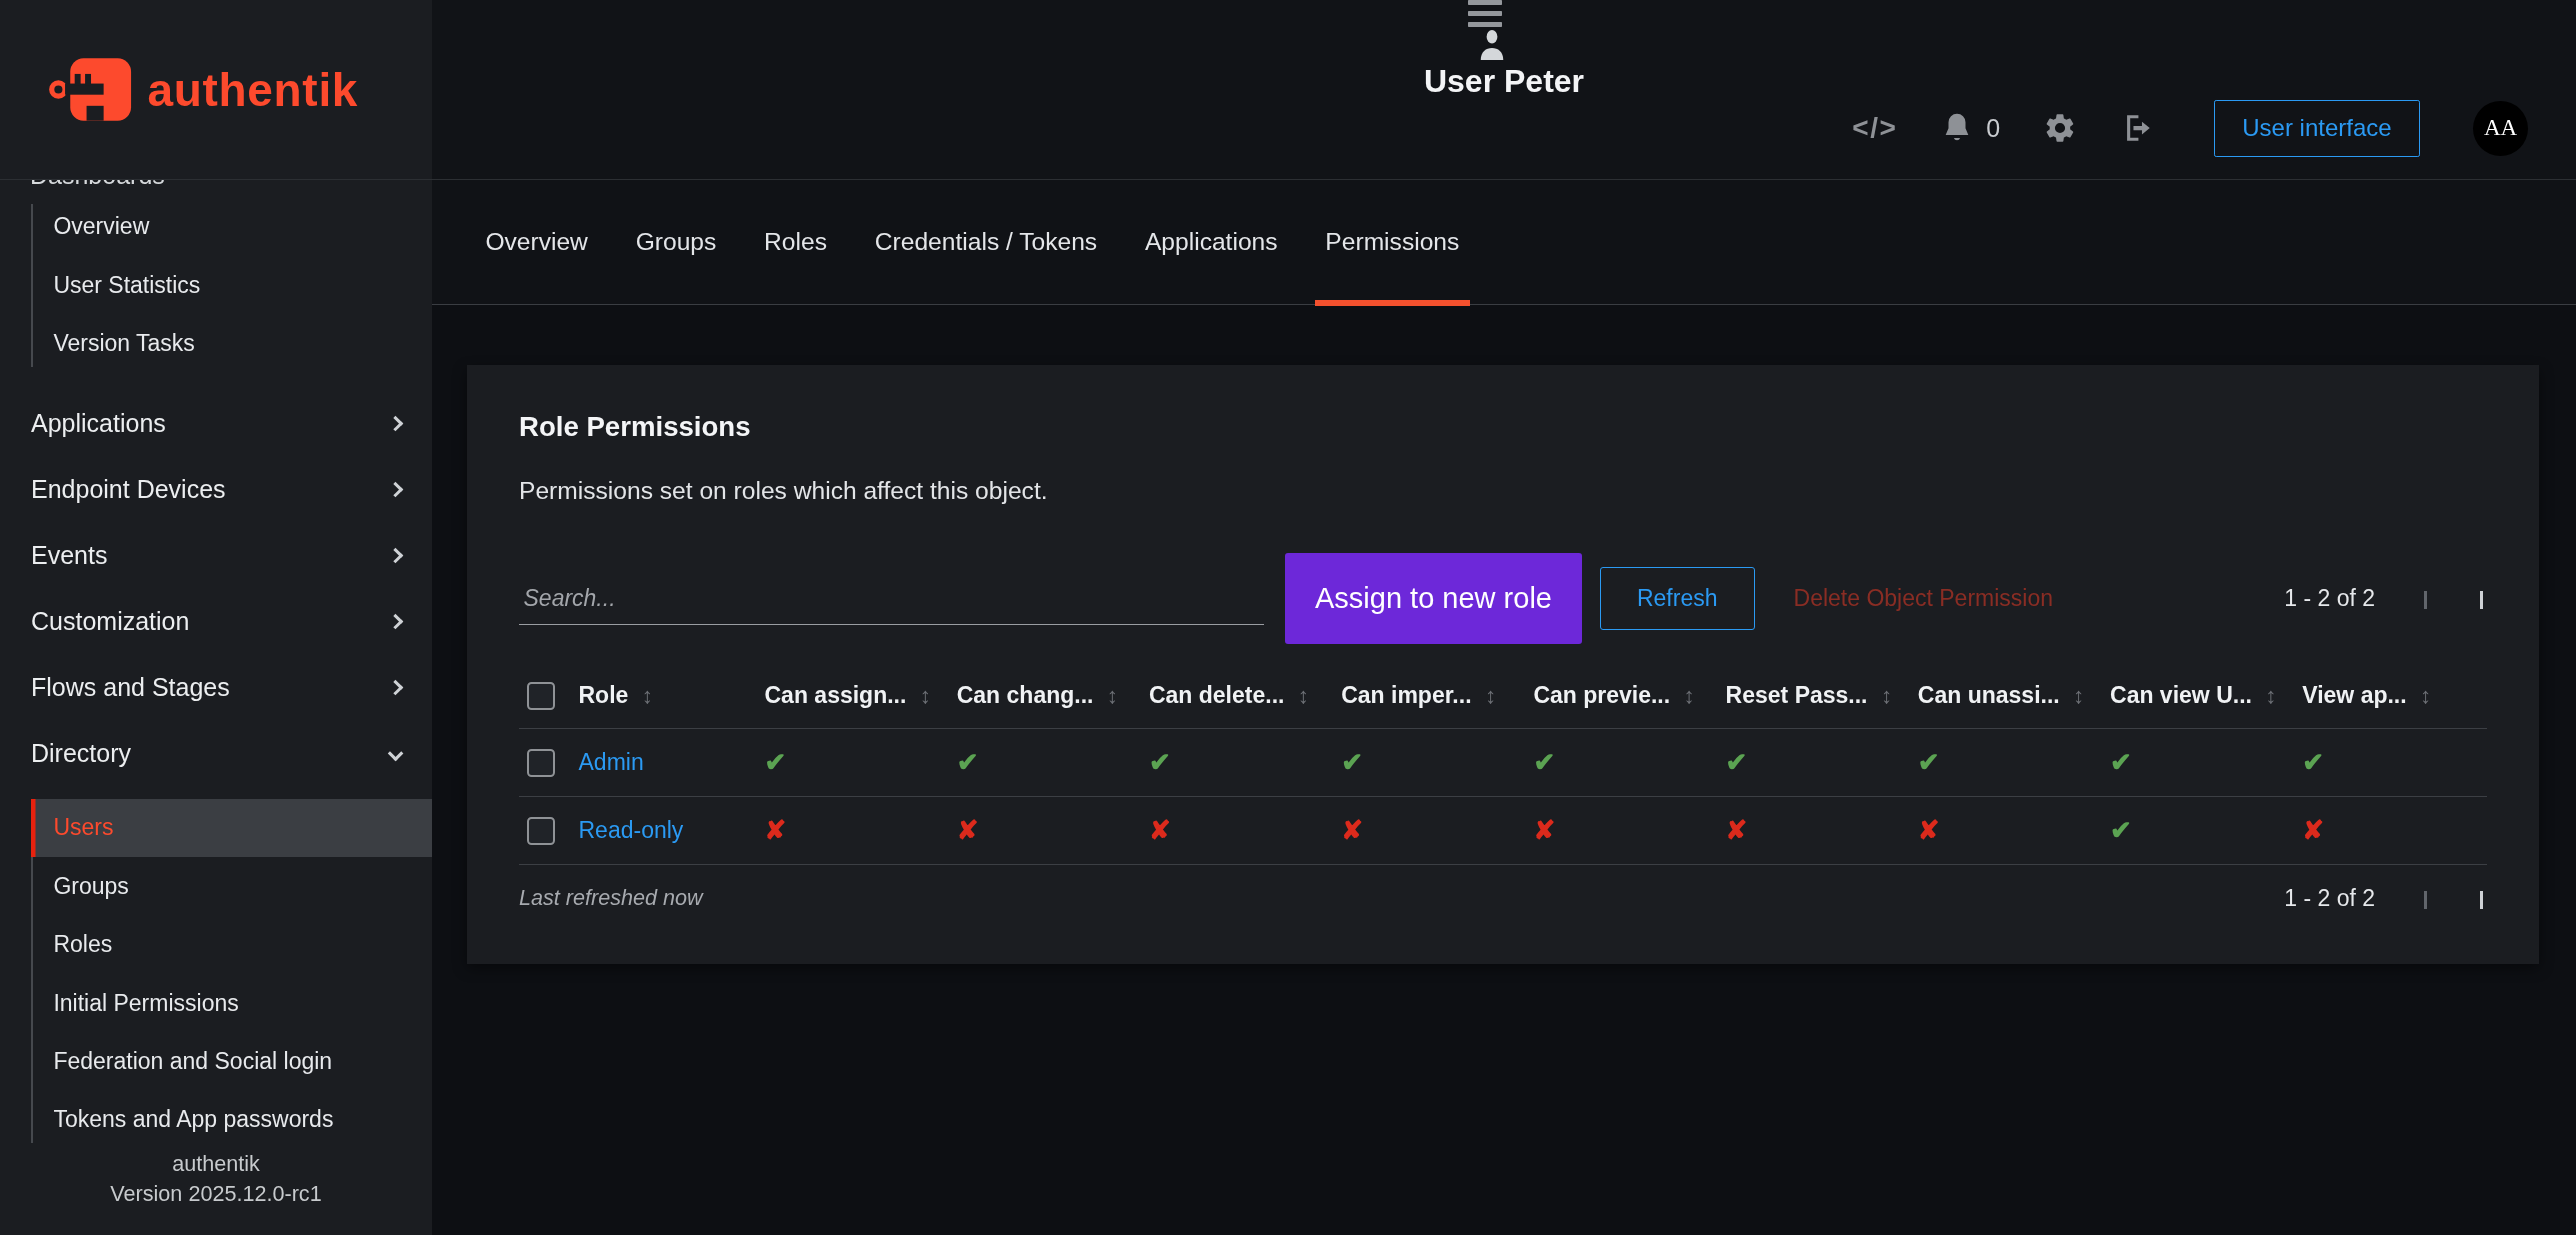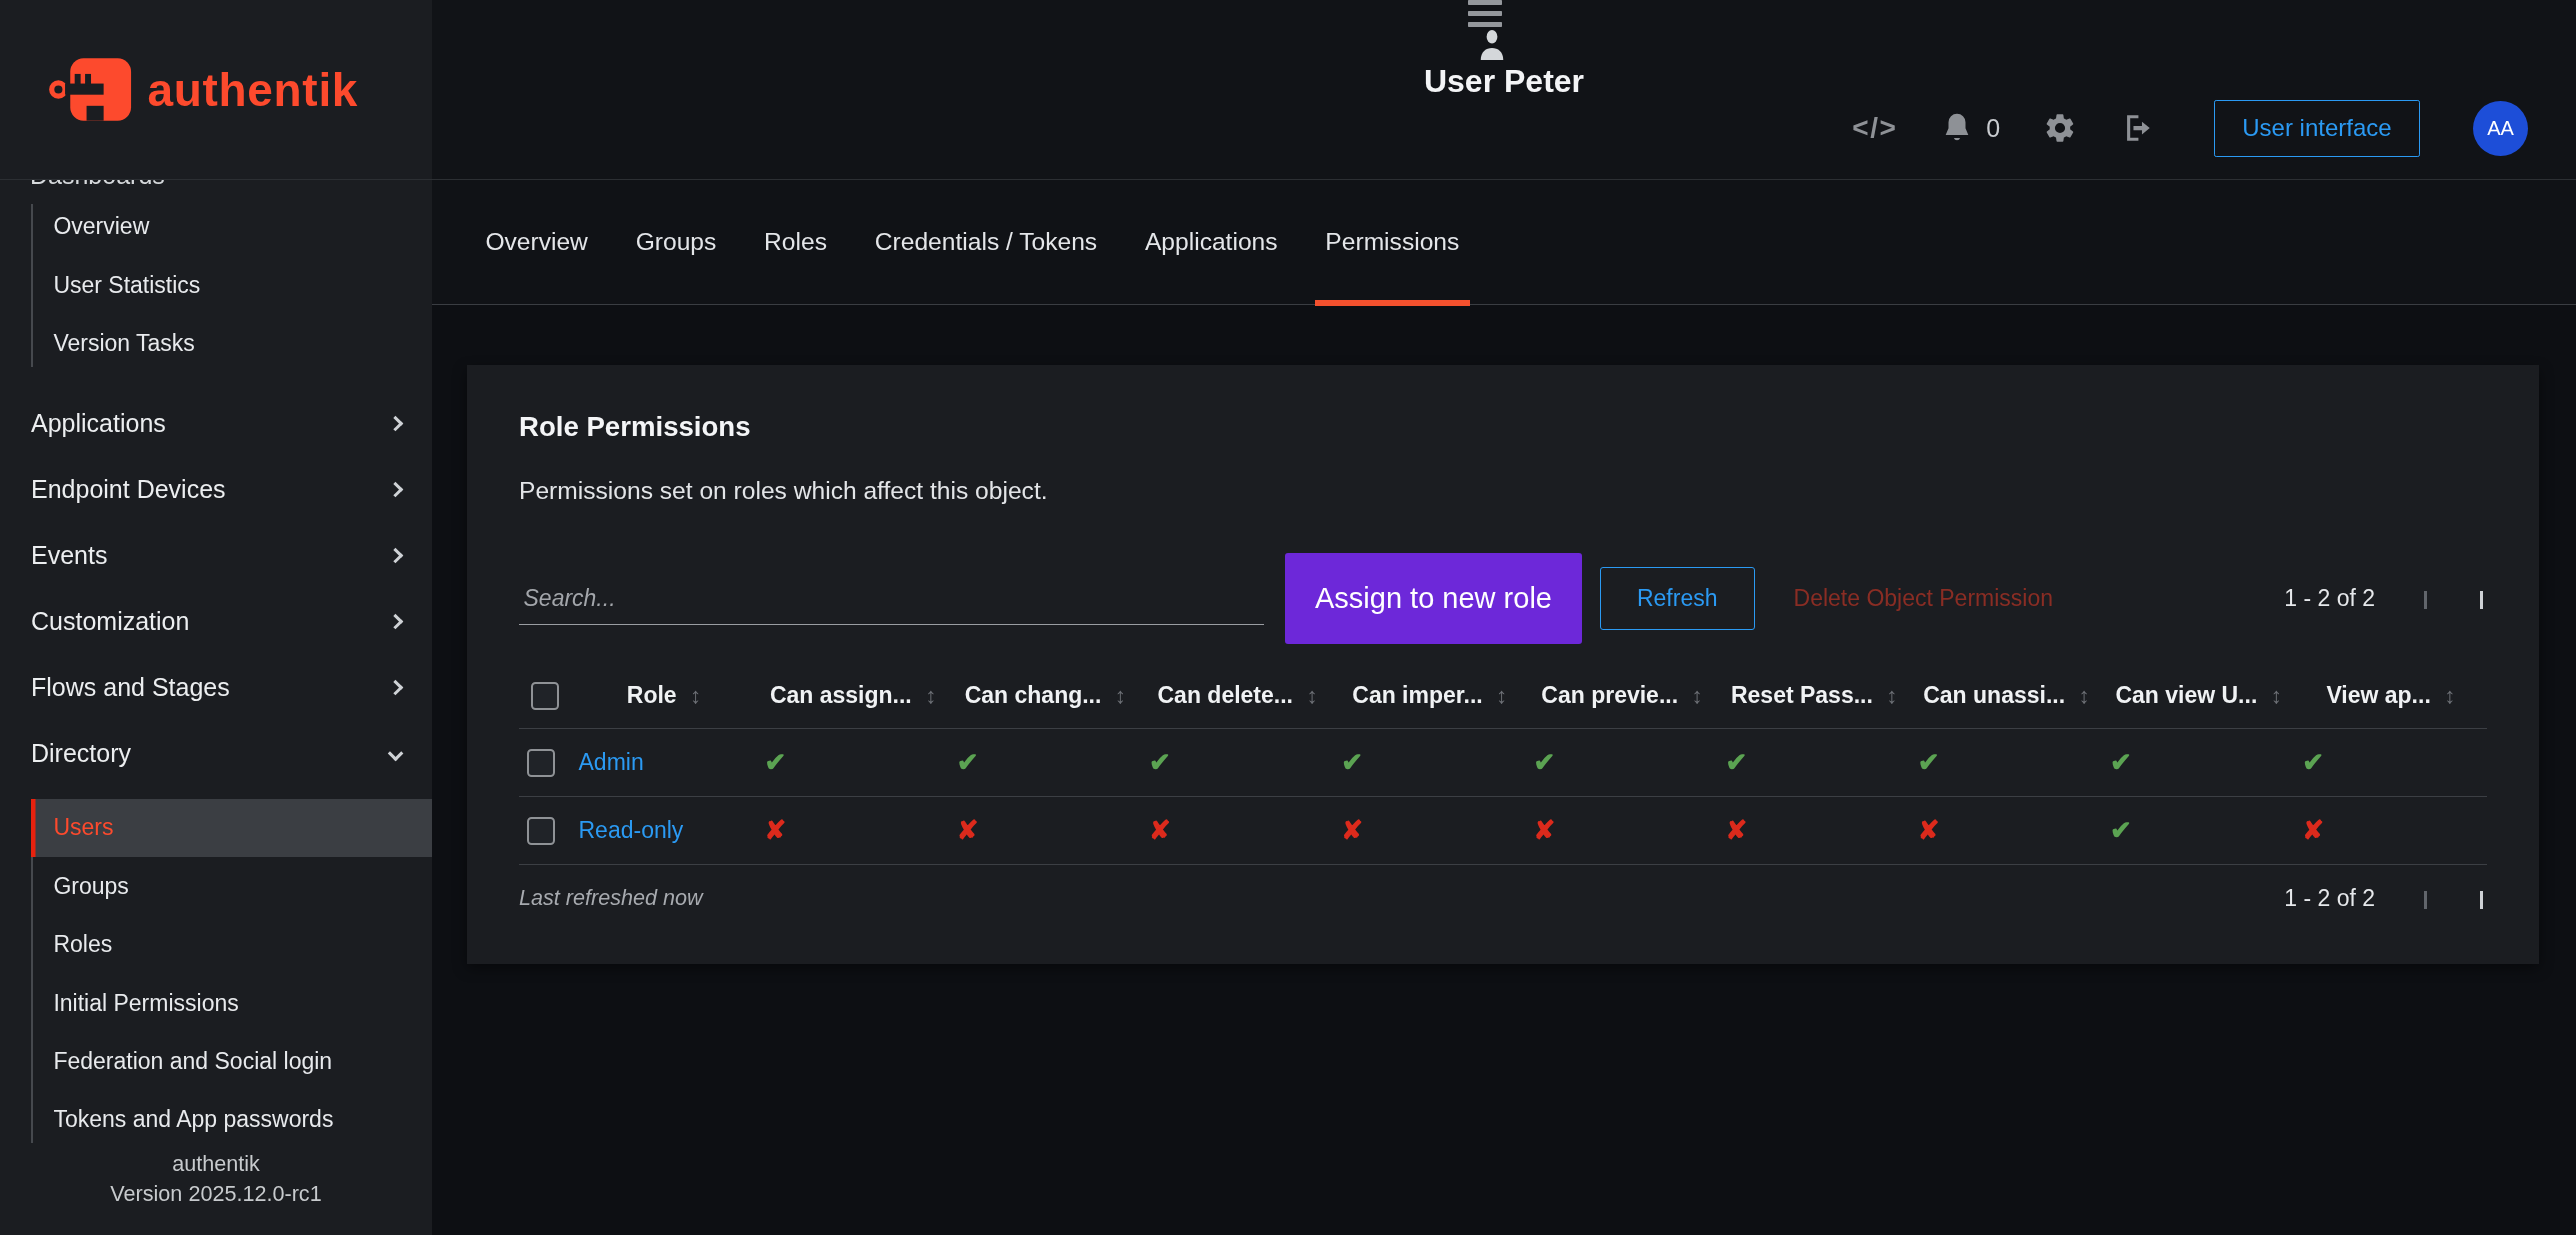"AA" .avatar { background: #1d4ed8 -> #000000; font-family: none -> Liberation Serif, serif; font-size: 20px -> 23px }
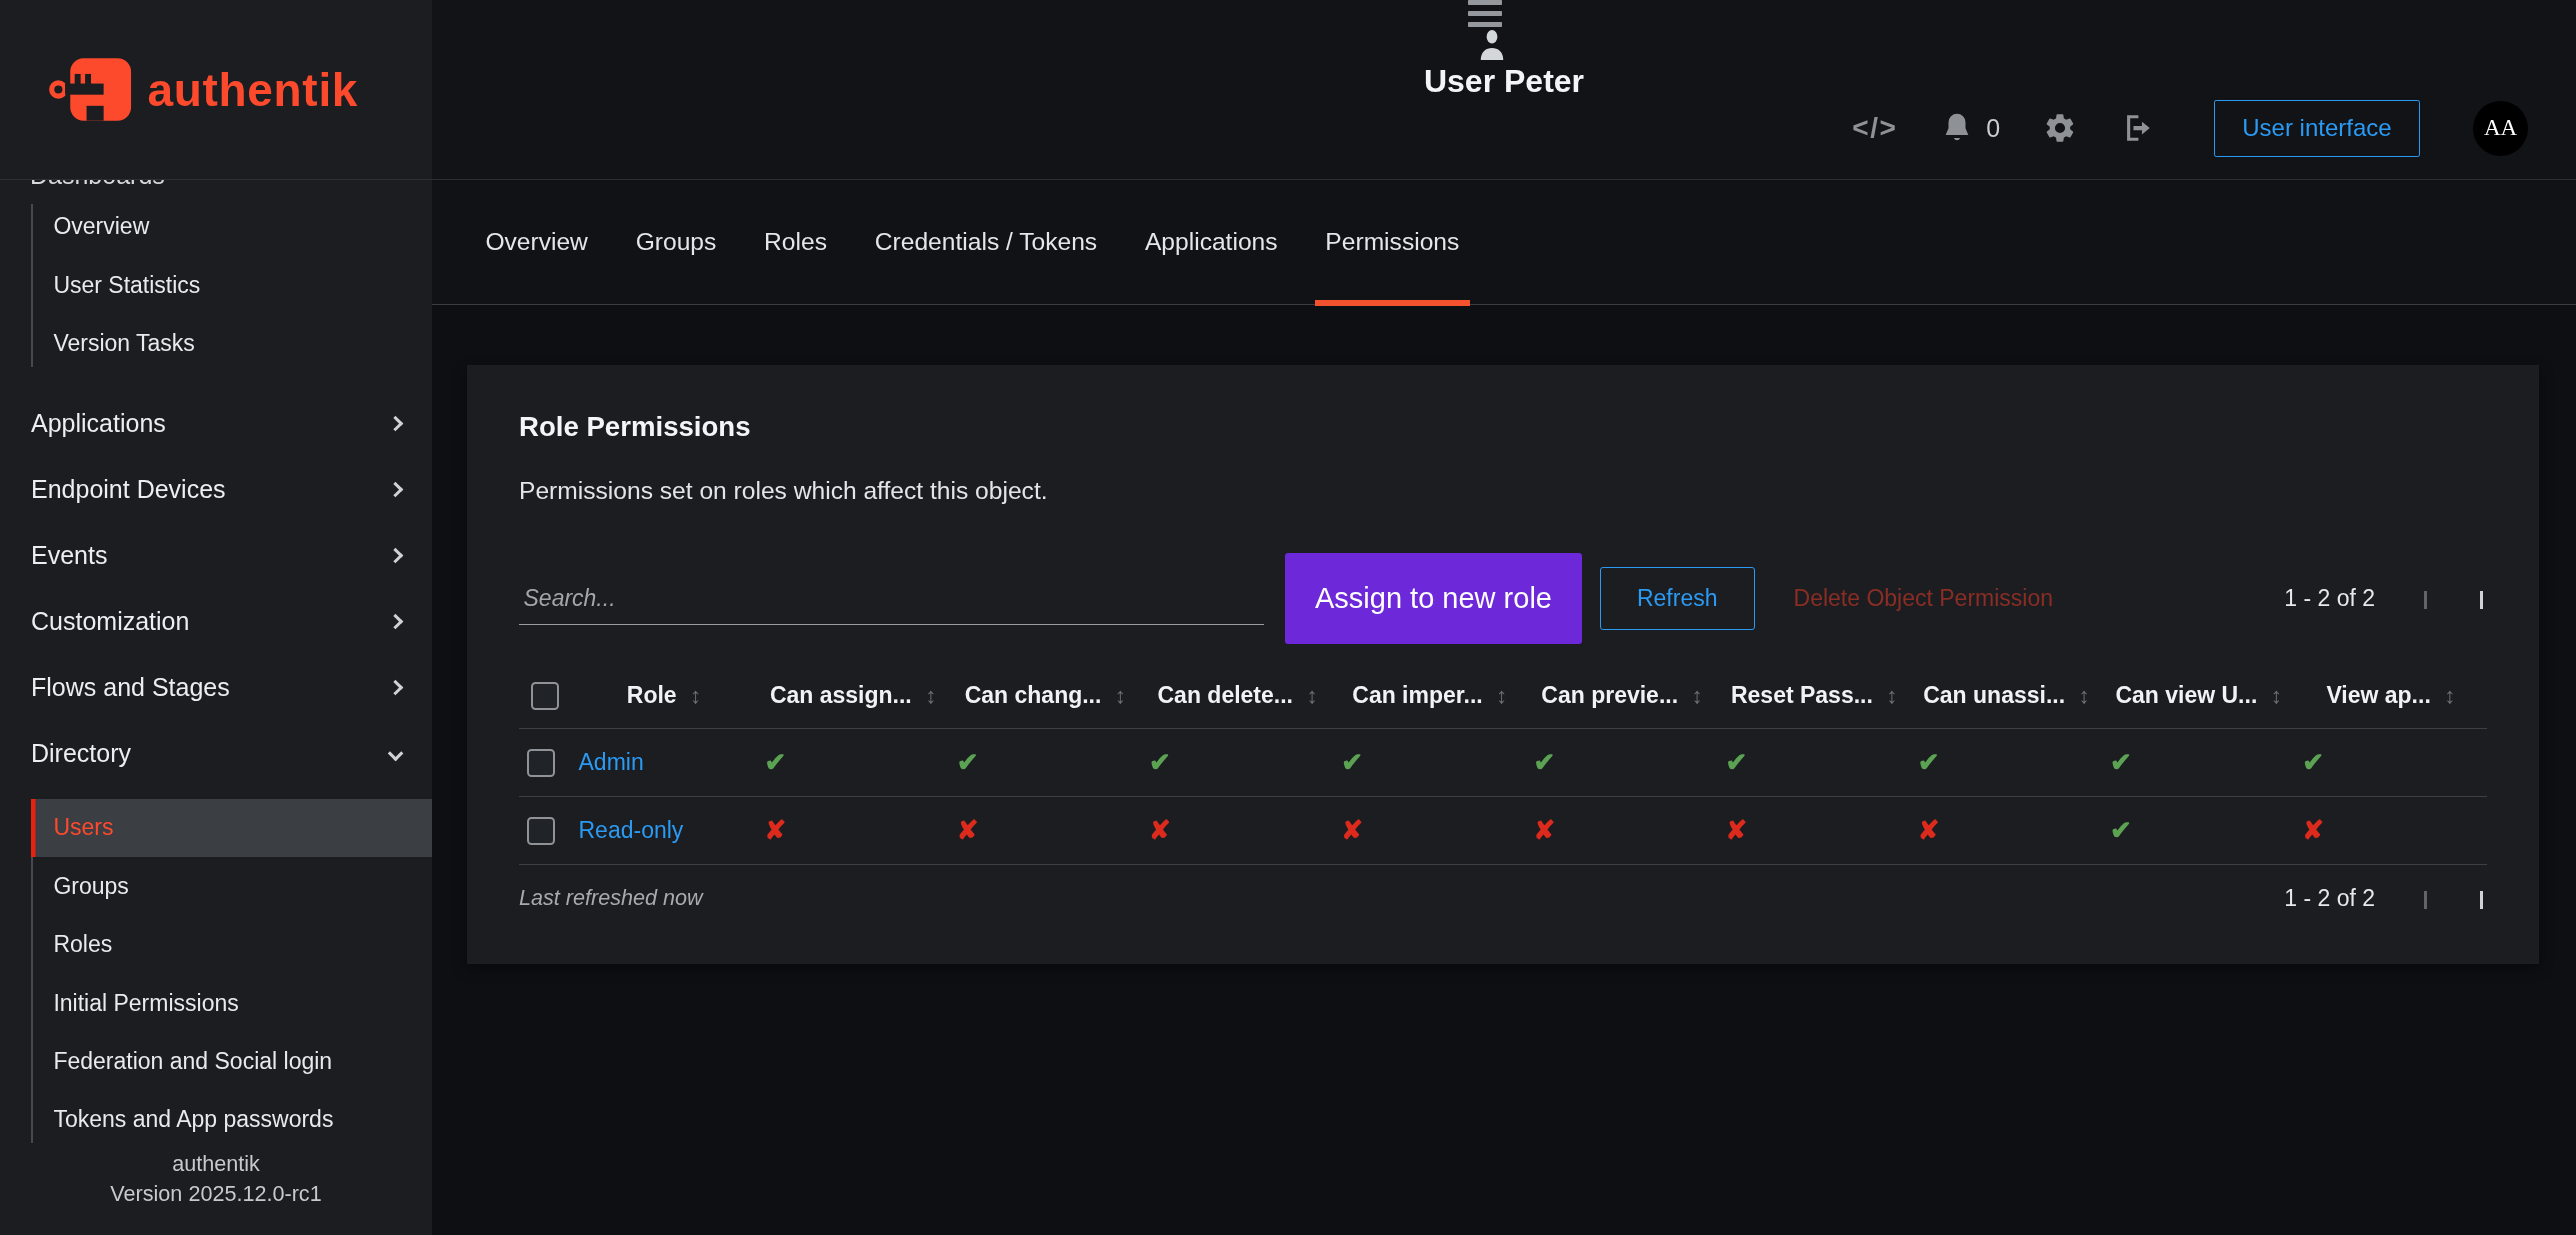"Role ↕" th { text-align: center -> none }
